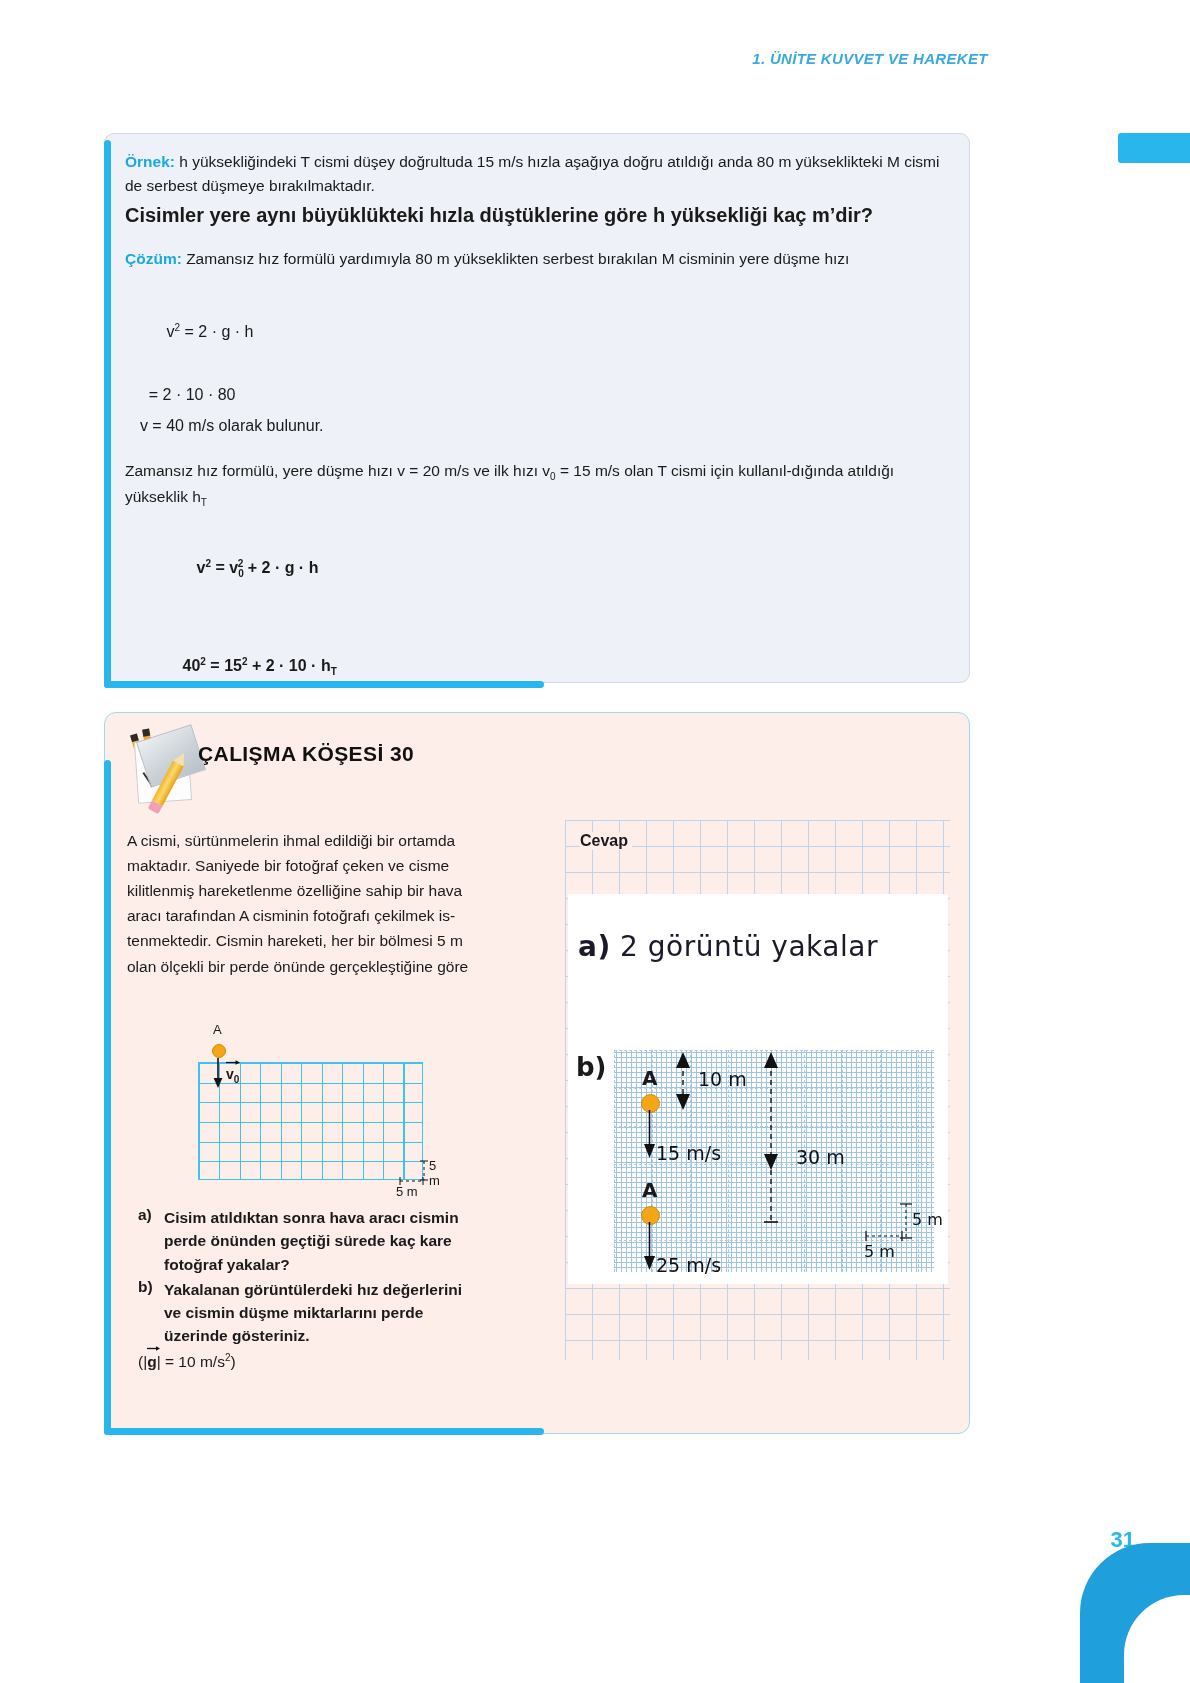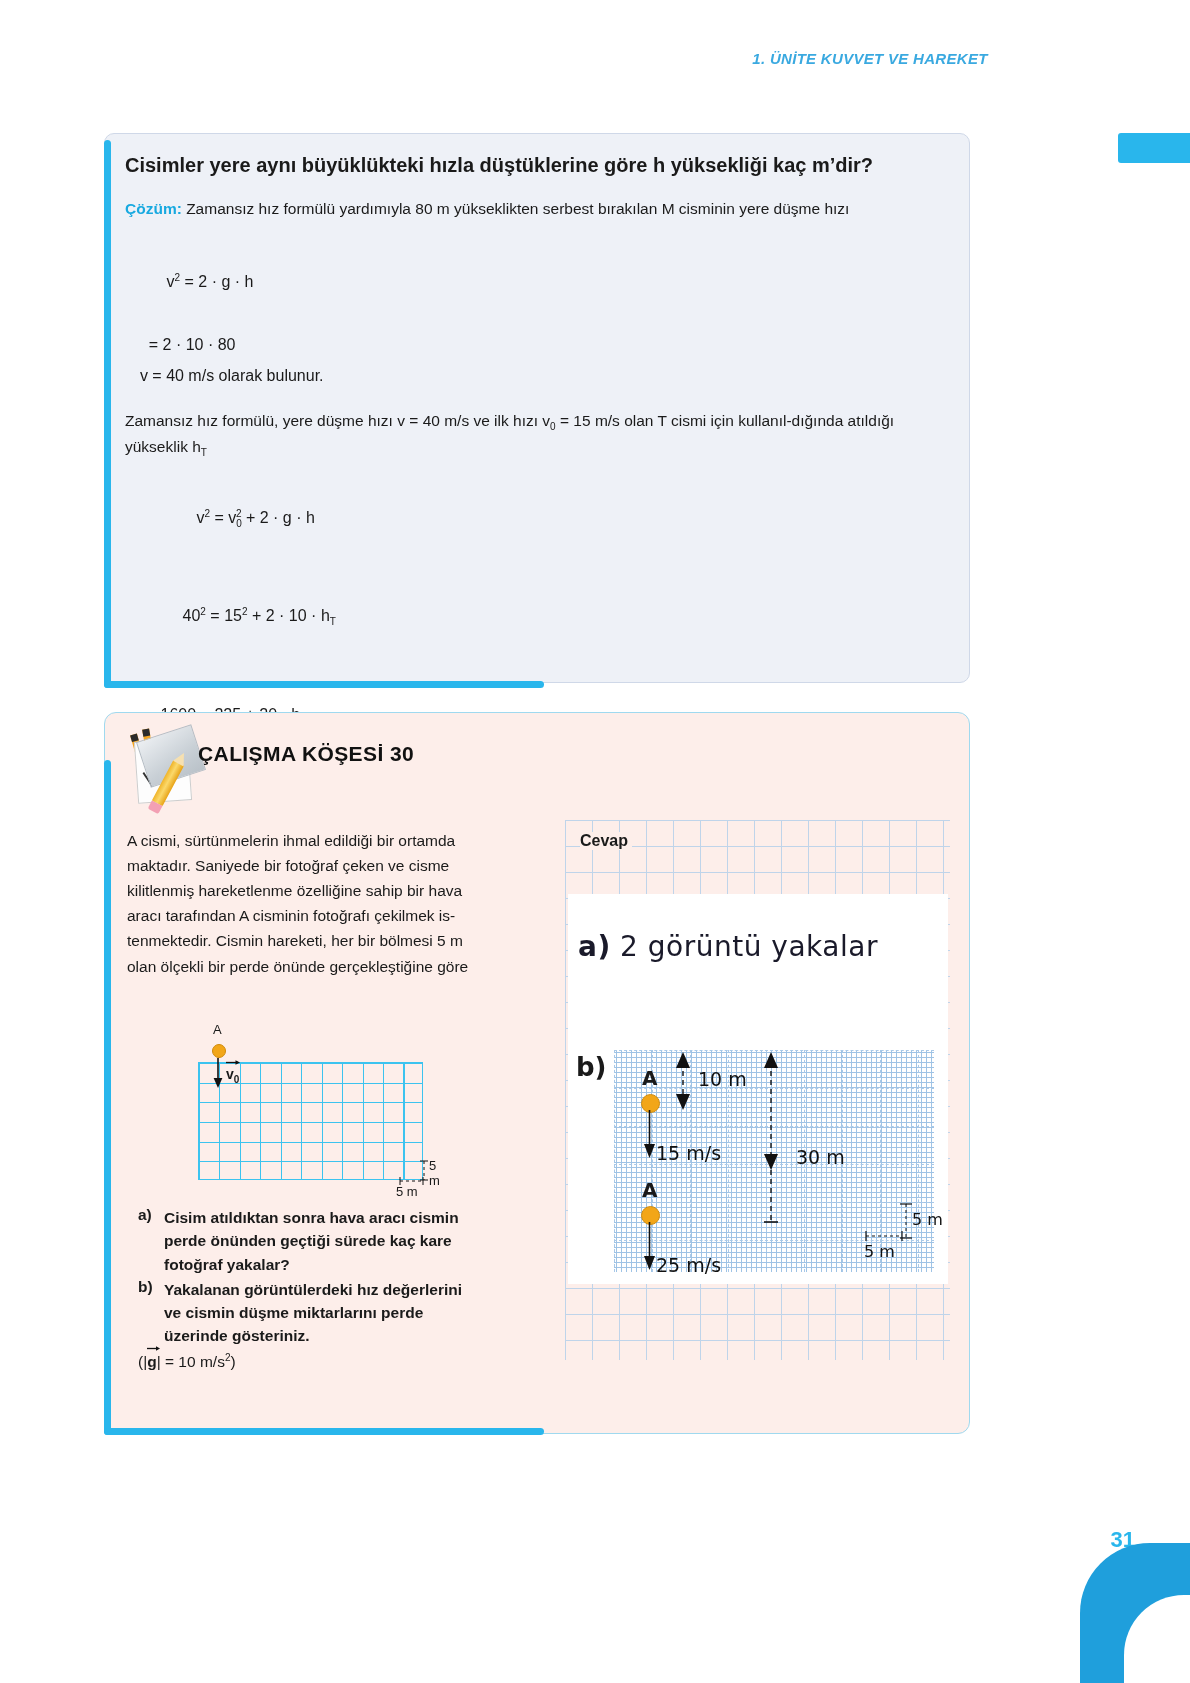"Örnek: h yüksekliğindeki T cismi" p.ornek-p { html: none -> <p> <span>Örnek:</span><span> h yüksekliğindeki T cismi düşey doğrultuda 15 m/s hızla aşağıya doğru atıldığı anda 80 m yükseklikteki M cismi de serbest düşmeye bırakılmaktadır.</span> </p> }
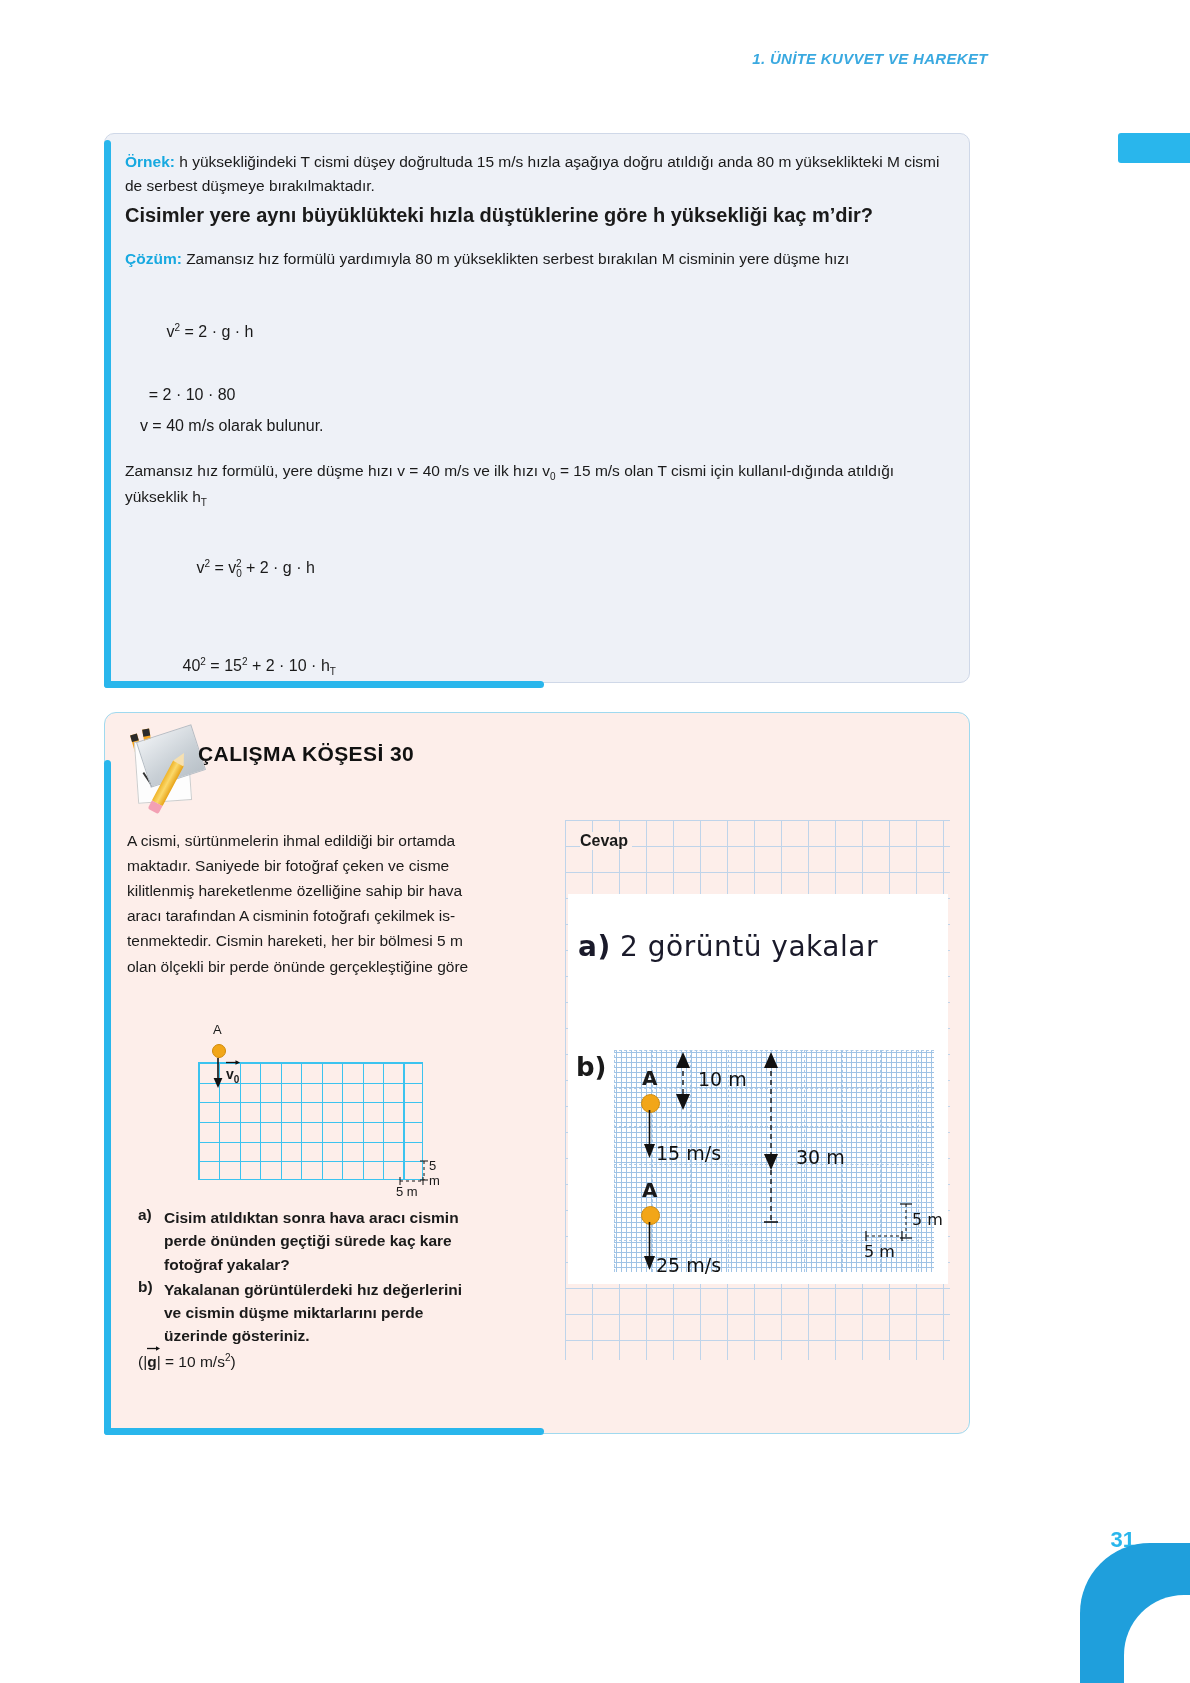"Zamansız hız formülü, yere düşme" span { text: 40 -> 20 }
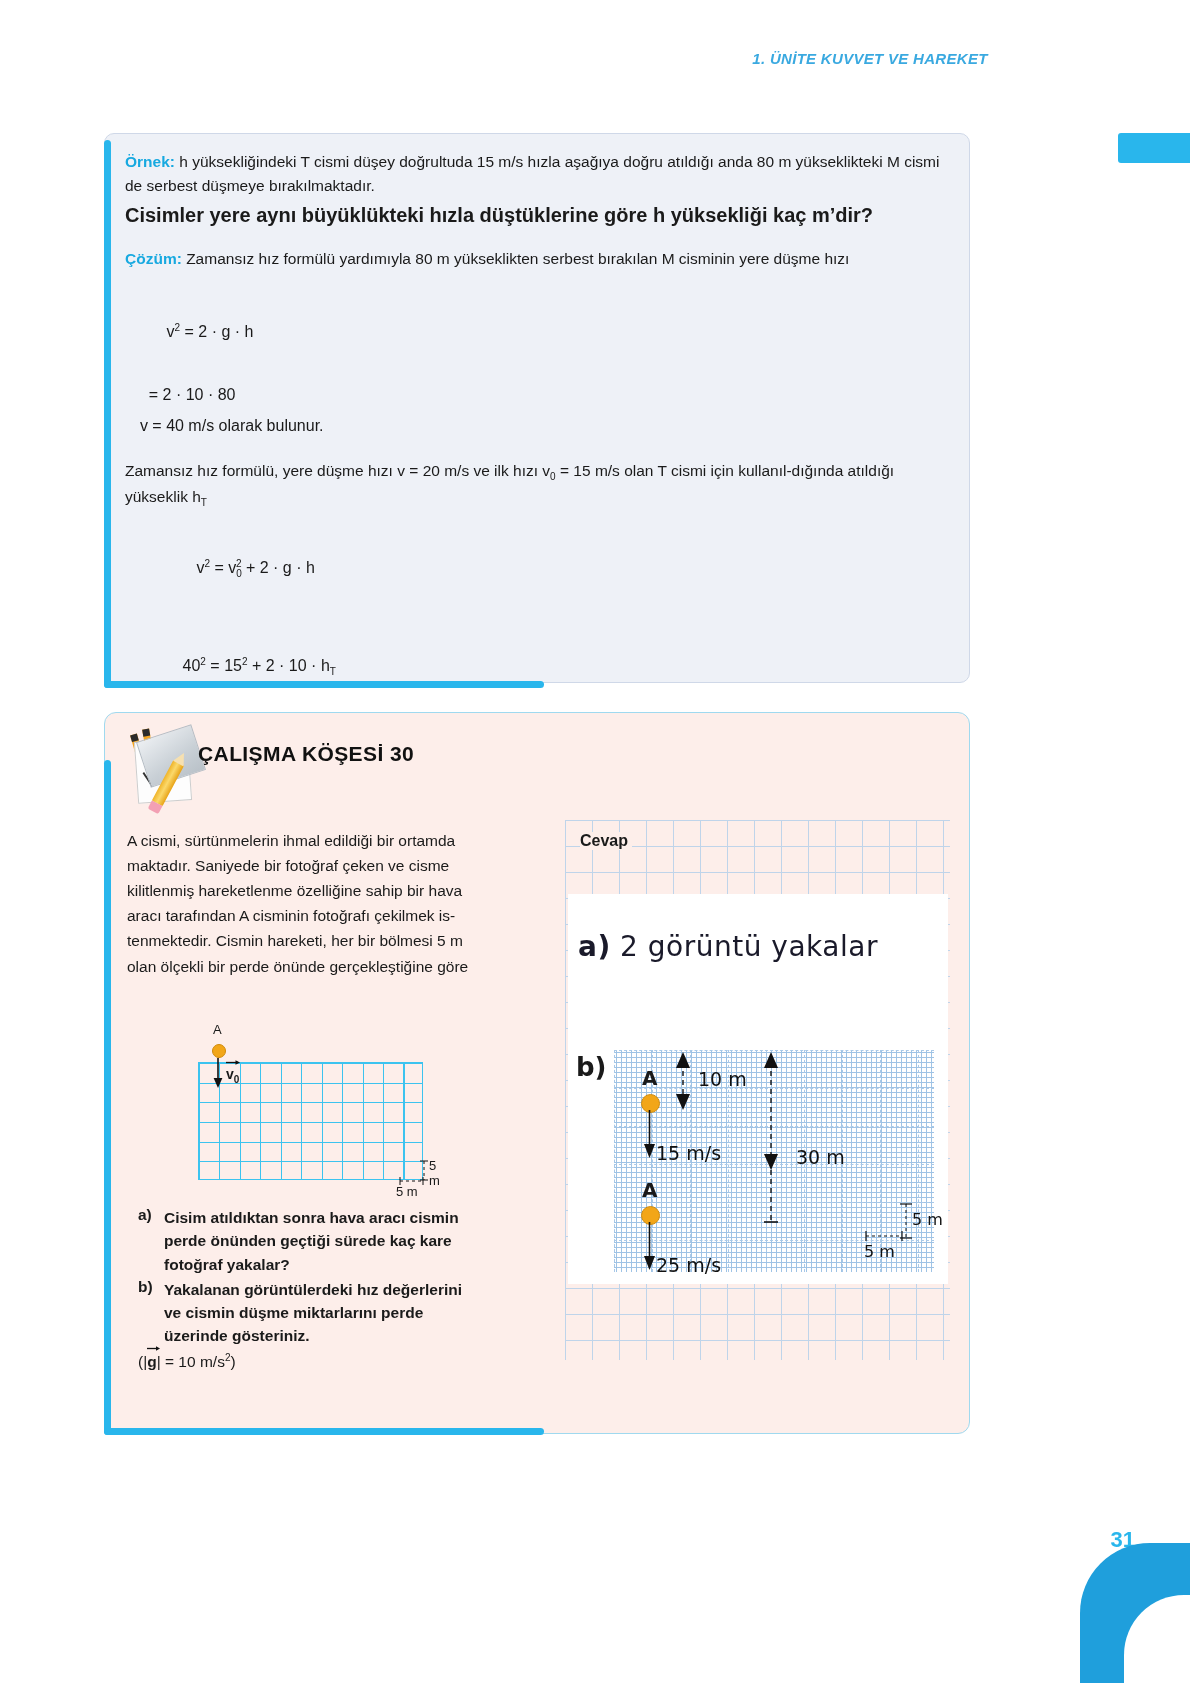"v2 = v02 + 2" .eq-r { font-weight: none -> bold }
